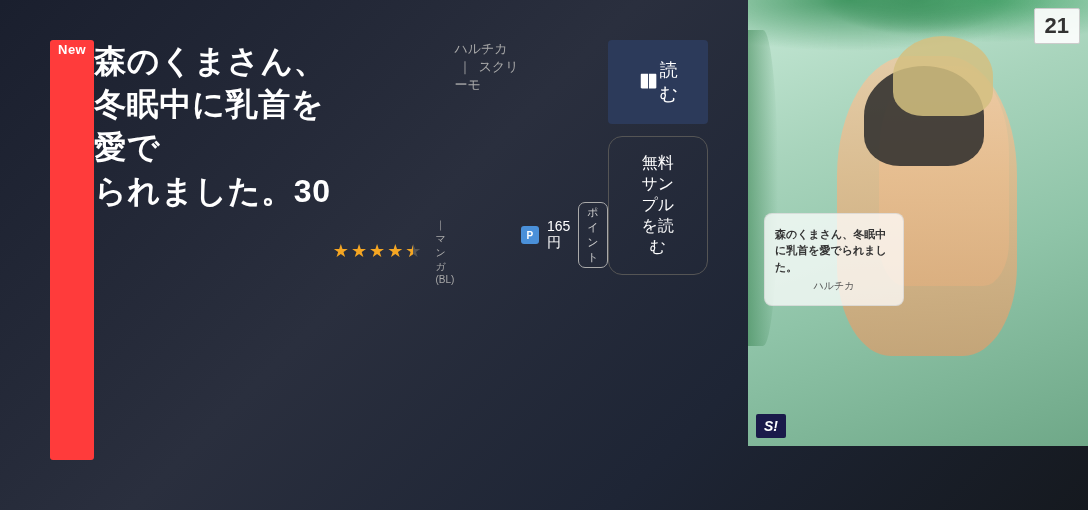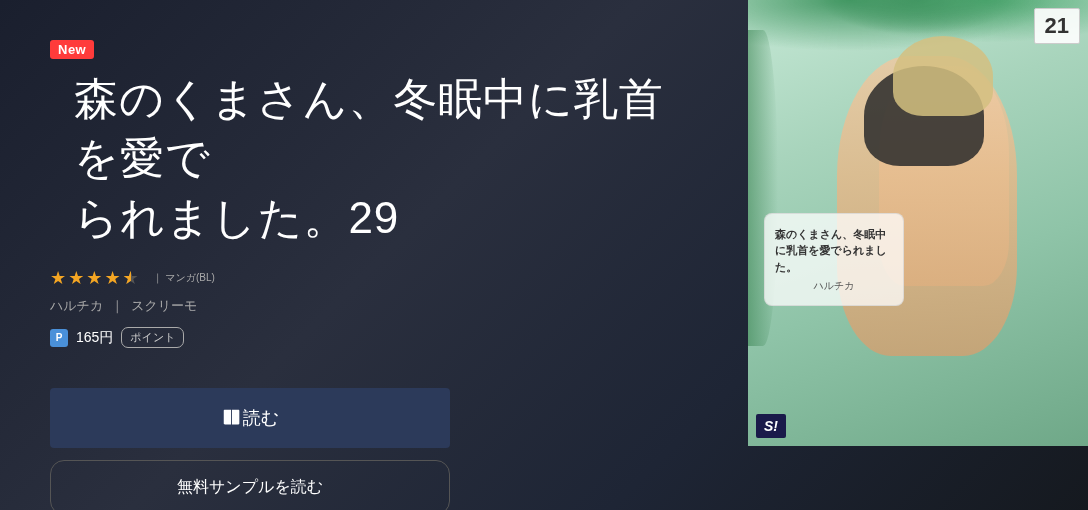"New" .left-section { flex-direction: column -> row }
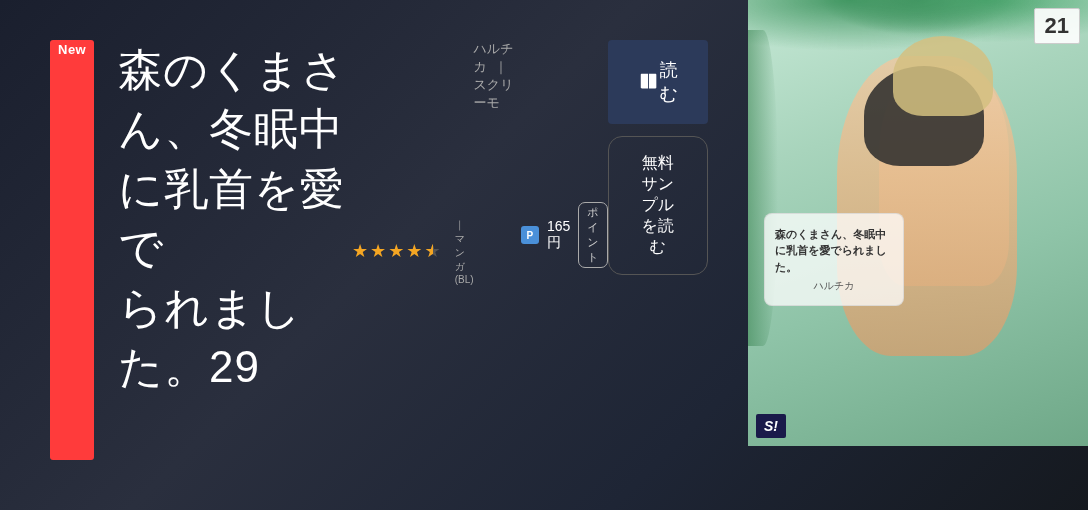"森のくまさん、冬眠中に乳首を愛で" .title { font-size: 44px -> 32px; font-weight: normal -> bold; margin-left: 24px -> none }
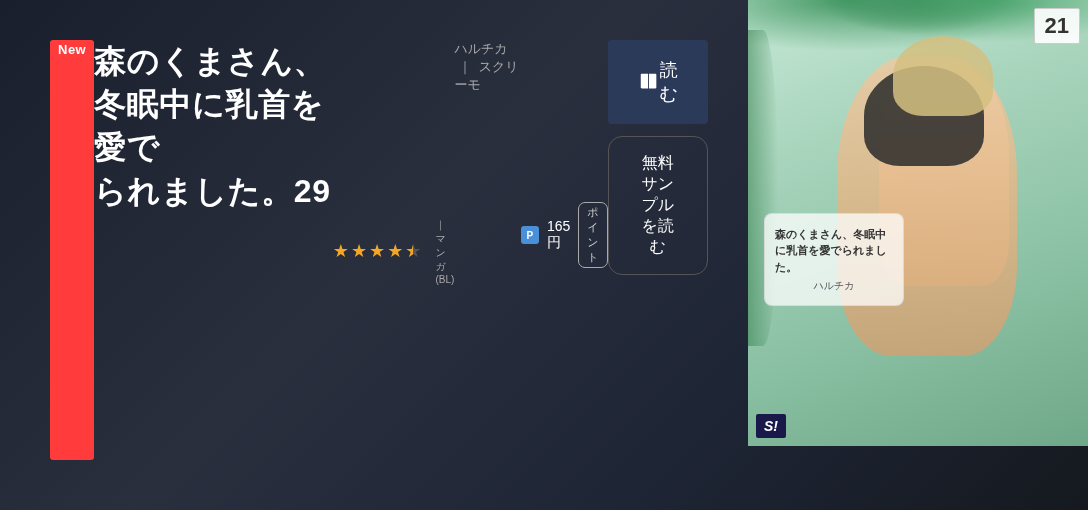"られました。29" span { text: 29 -> 30 }
